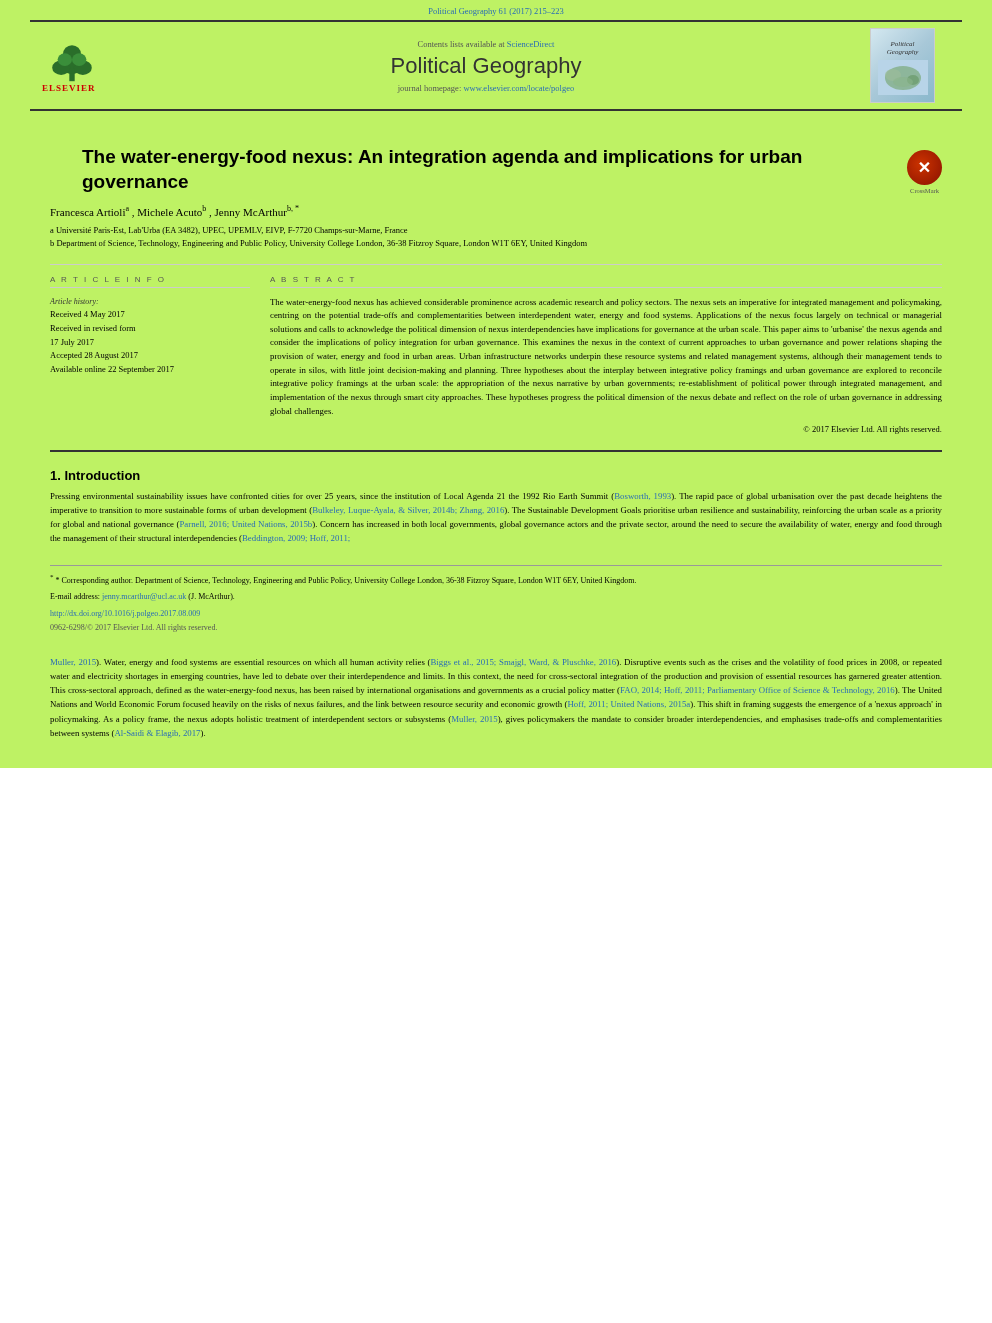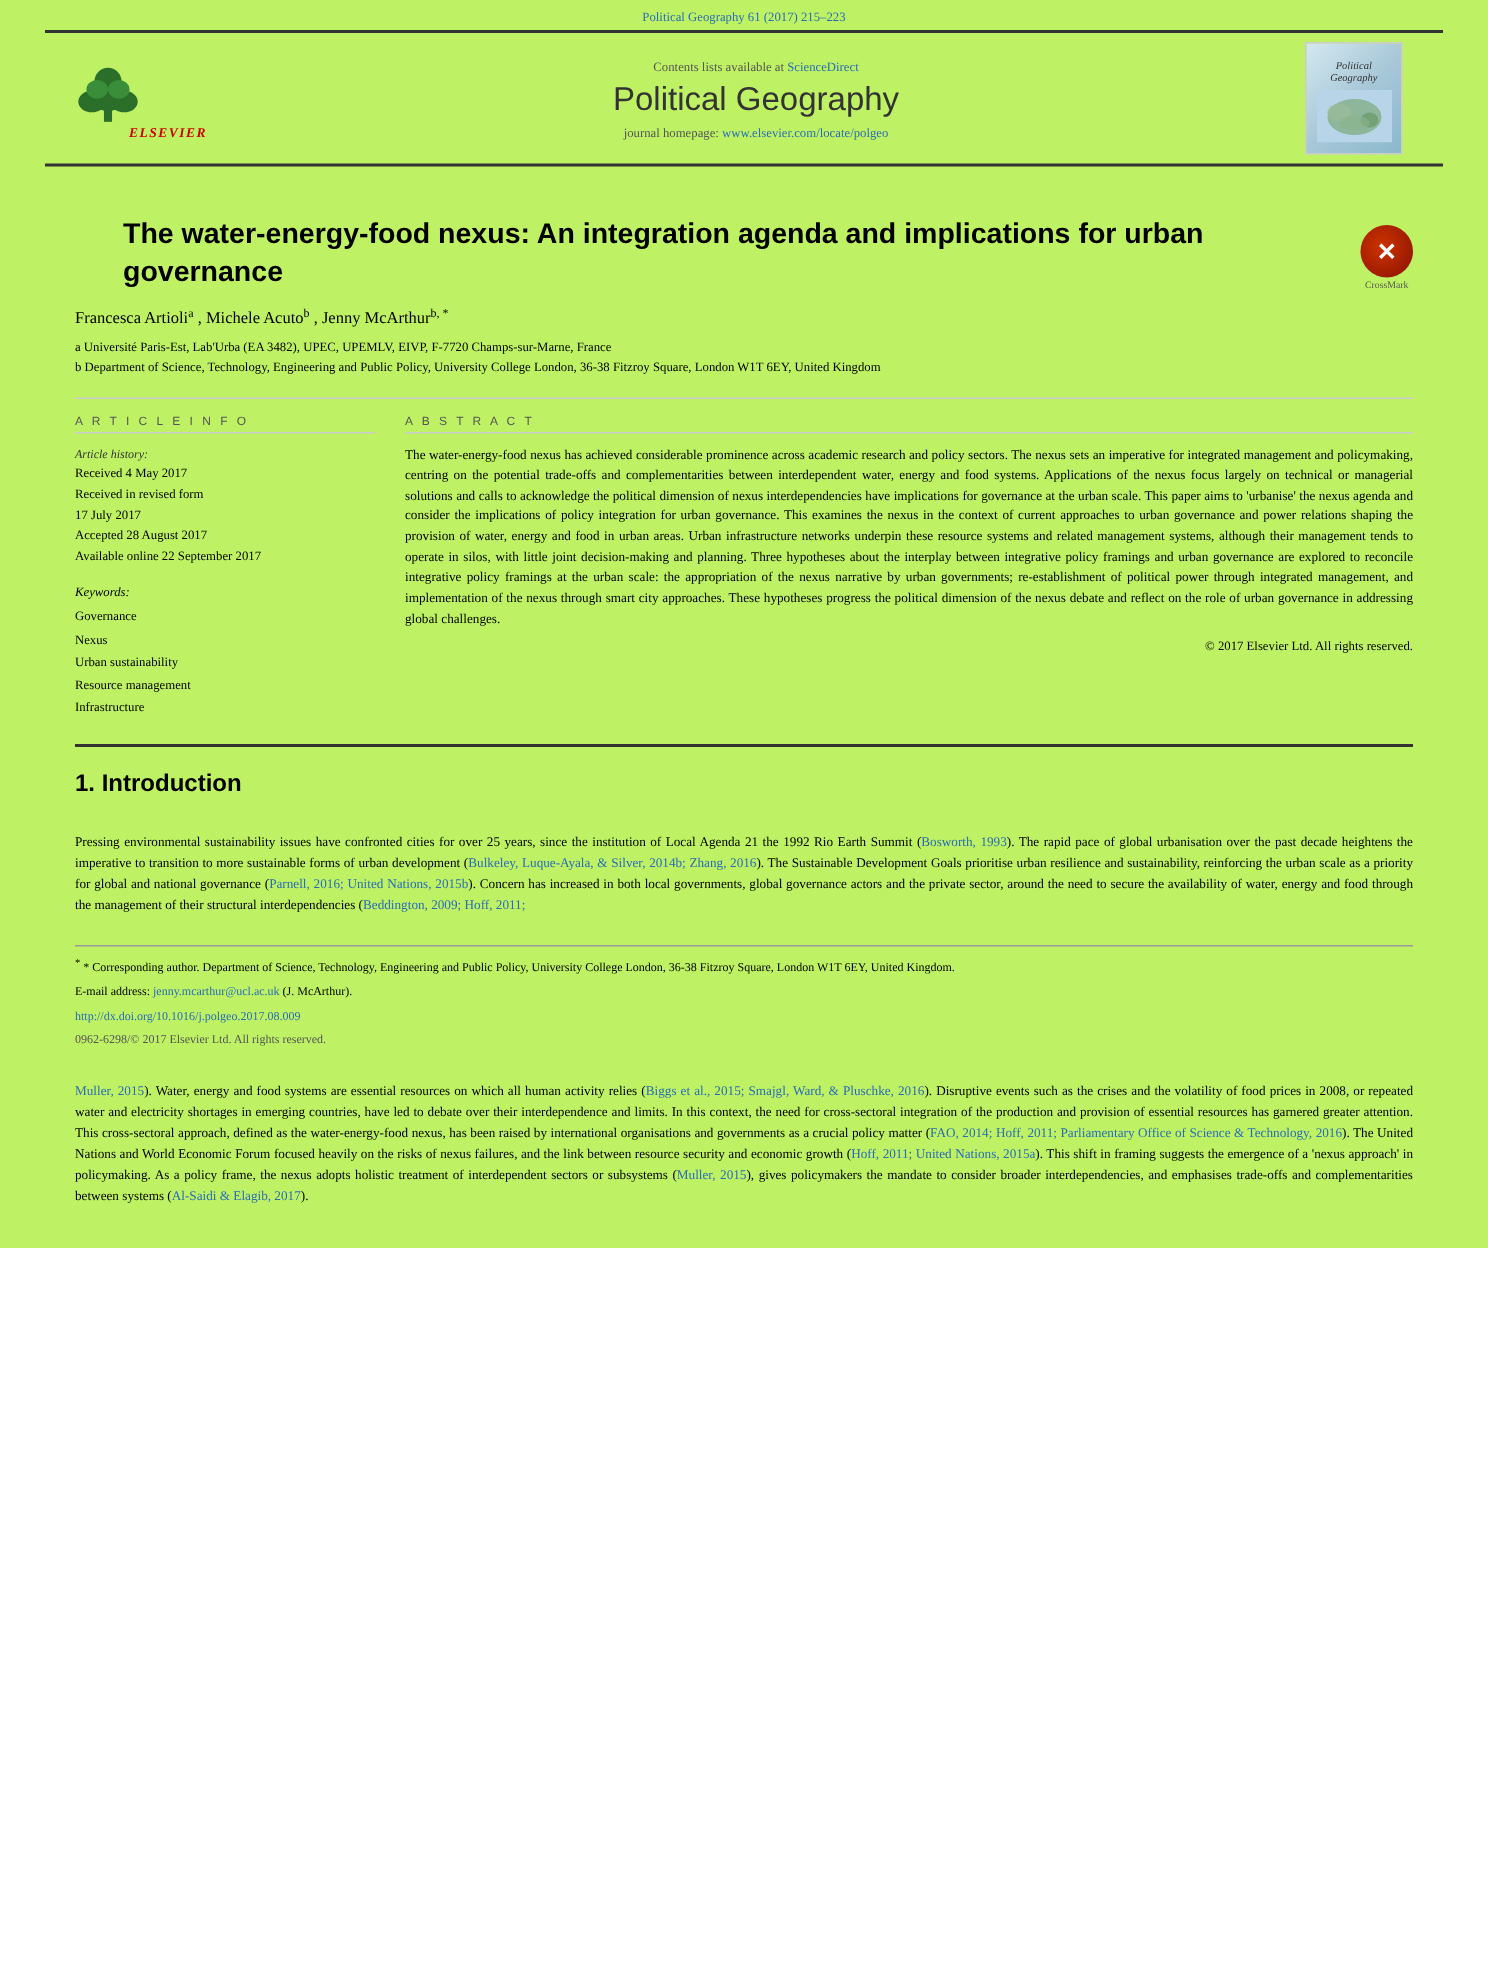"ELSEVIER" .elsevier-text { font-style: italic -> none; margin-left: 44px -> none }
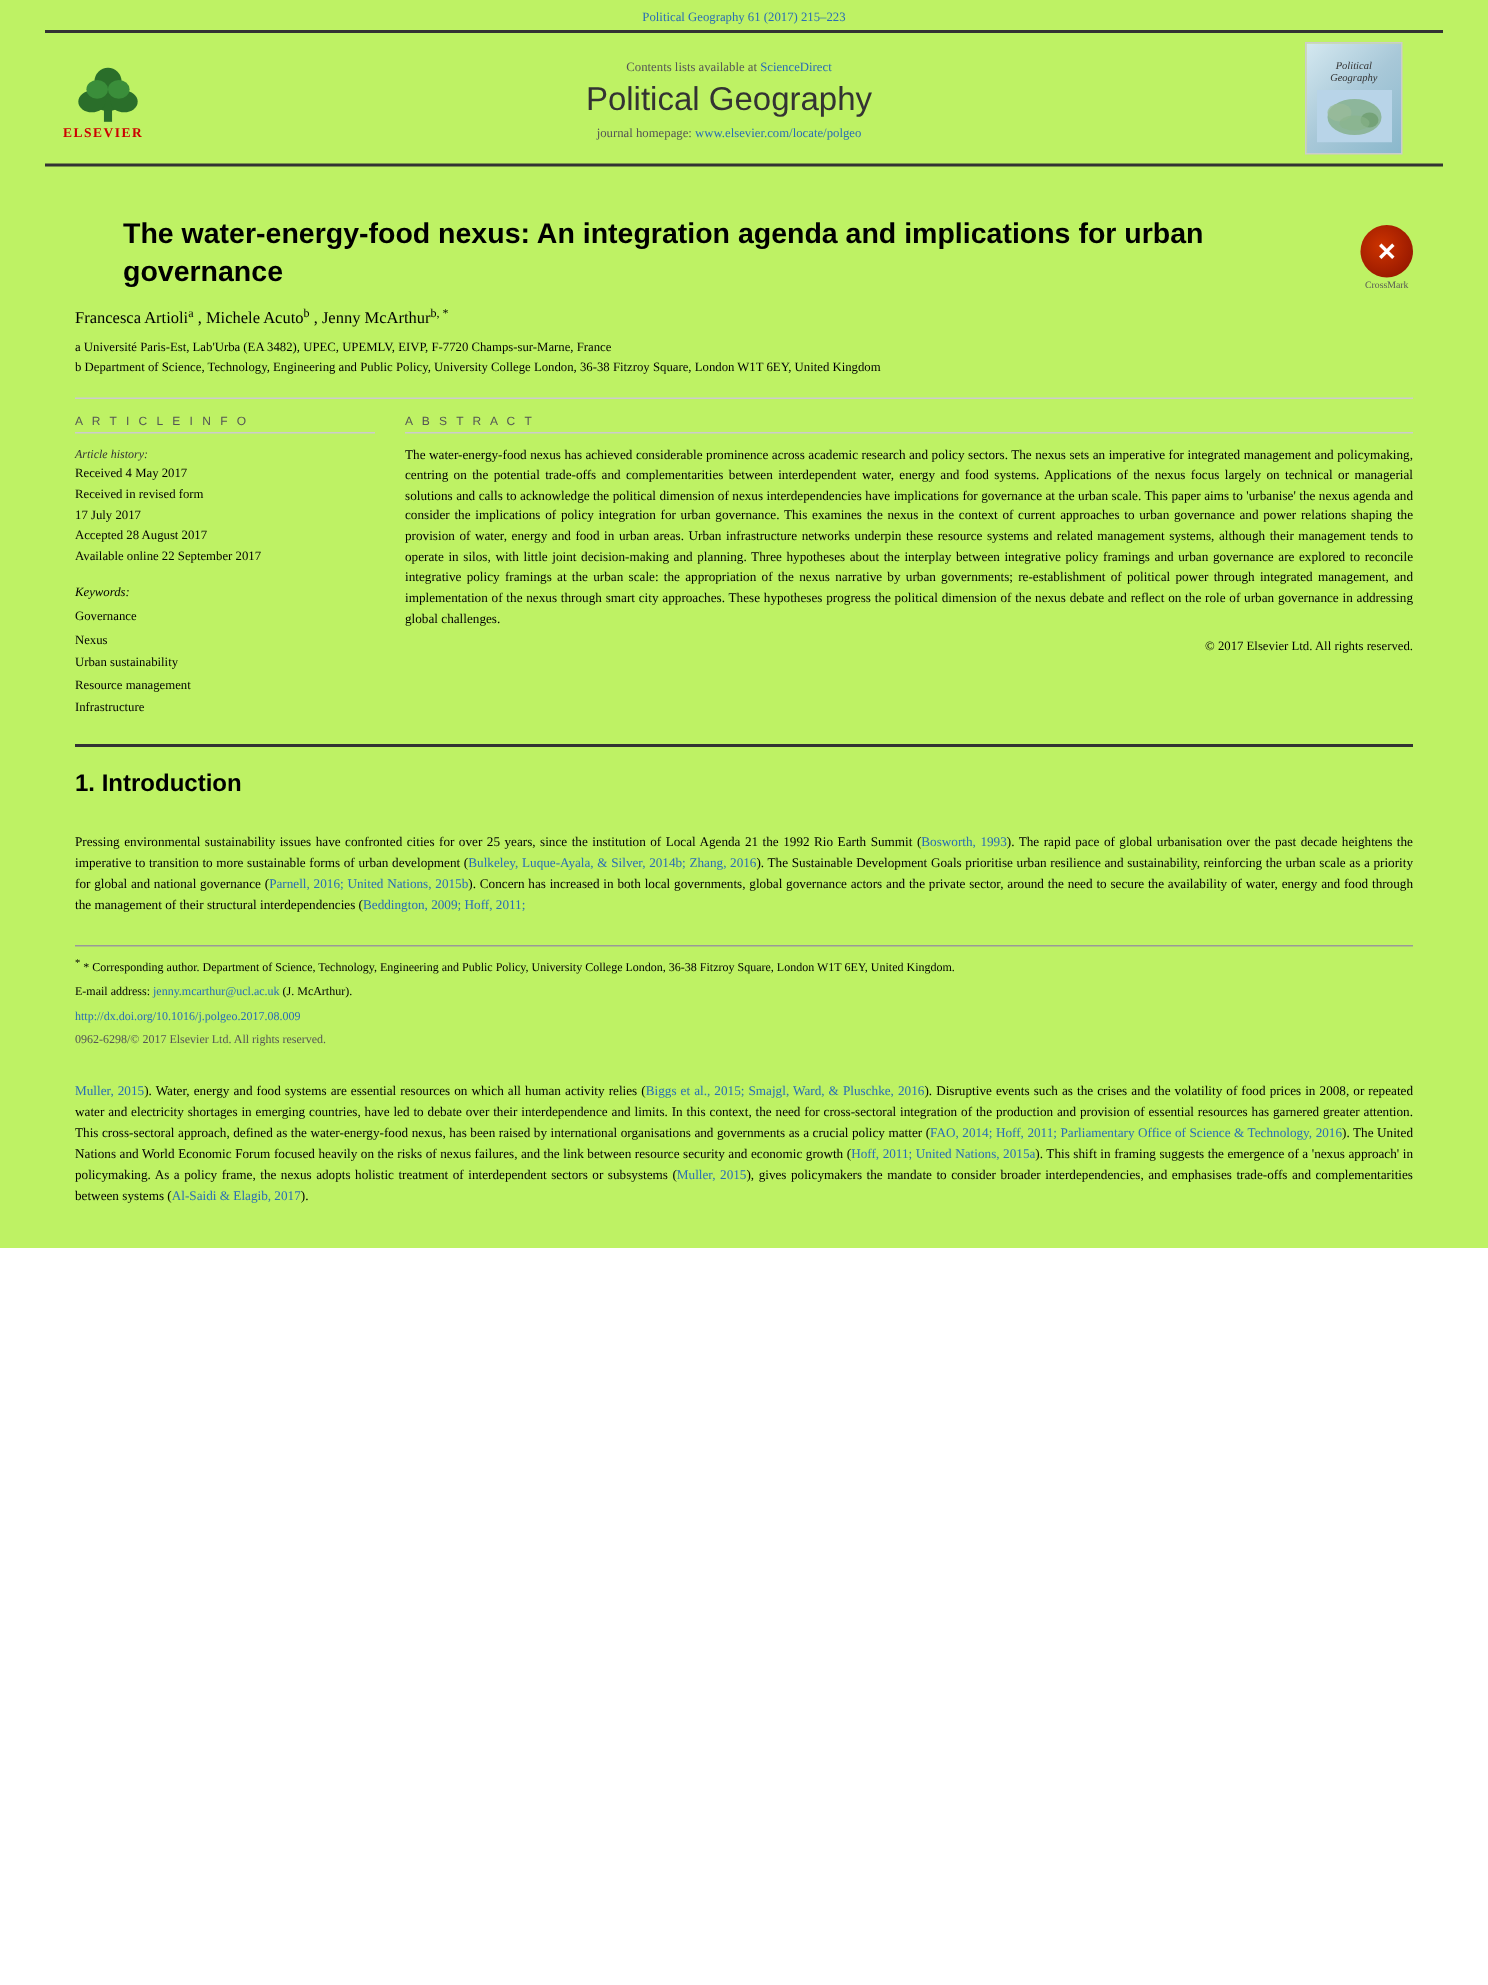"Keywords:" div.keywords-section { html: <div> <div>Keywords:</div> <div>Governance</div> <div>Nexus</div> <div>Urban sustainability</div> <div>Resource management</div> <div>Infrastructure</div> </div> -> none }
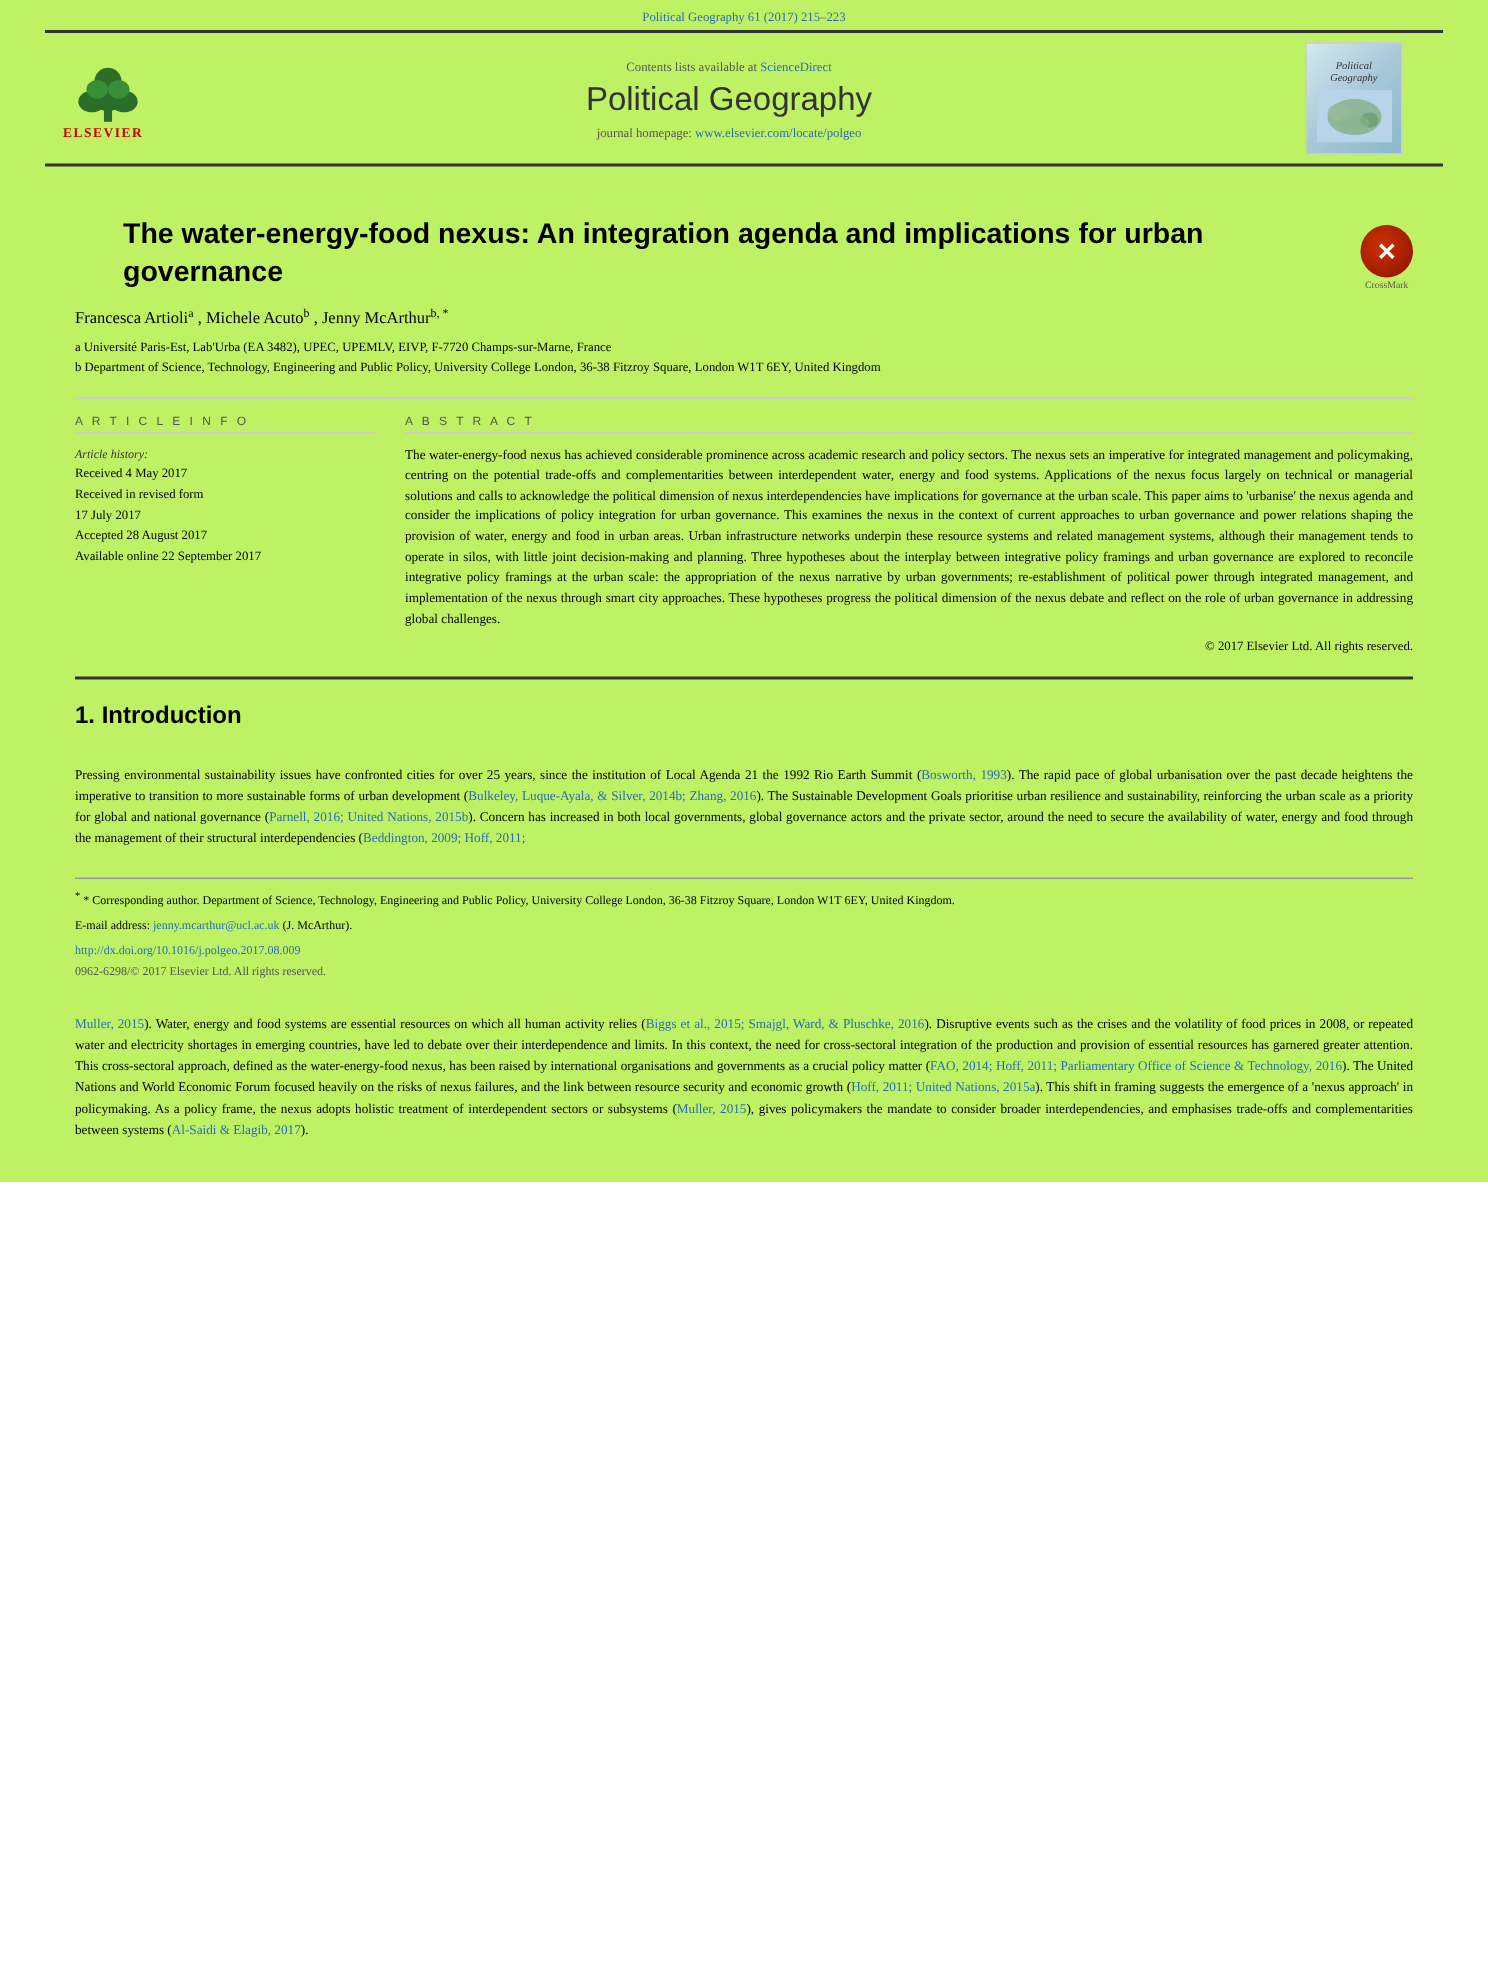"1. Introduction" .section-title { font-size: 16px -> 13px; margin-bottom: 22px -> 6px }
